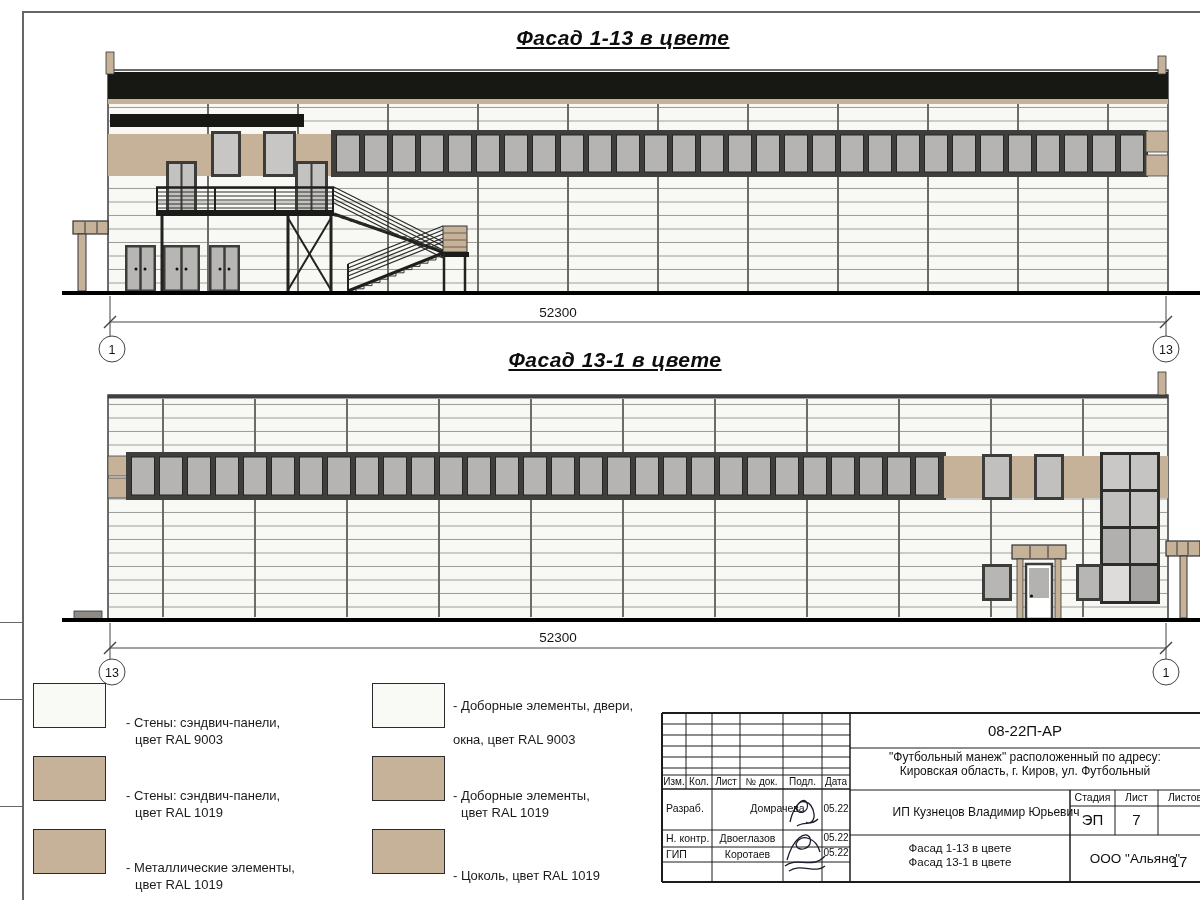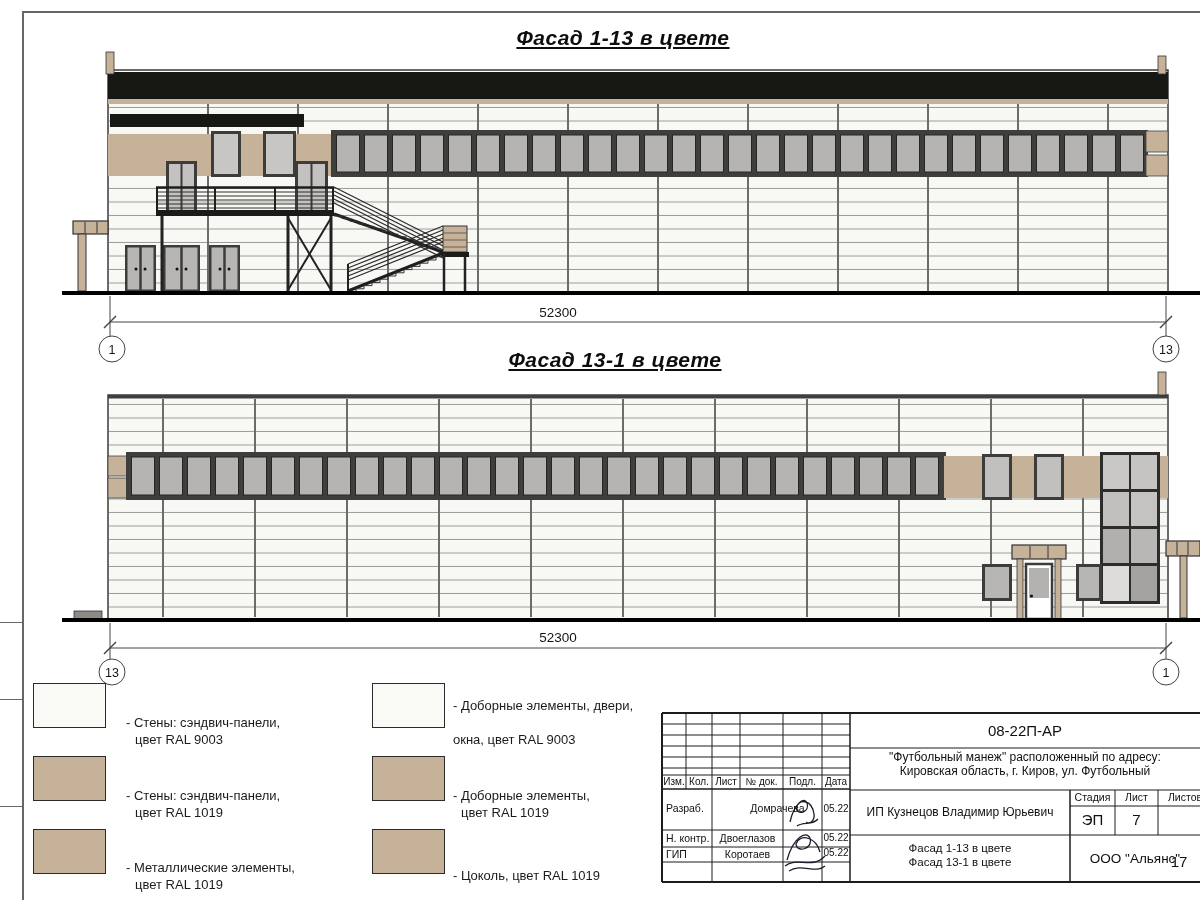"ИП Кузнецов Владимир Юрьевич" div.tb { left: 852px -> 878px }
